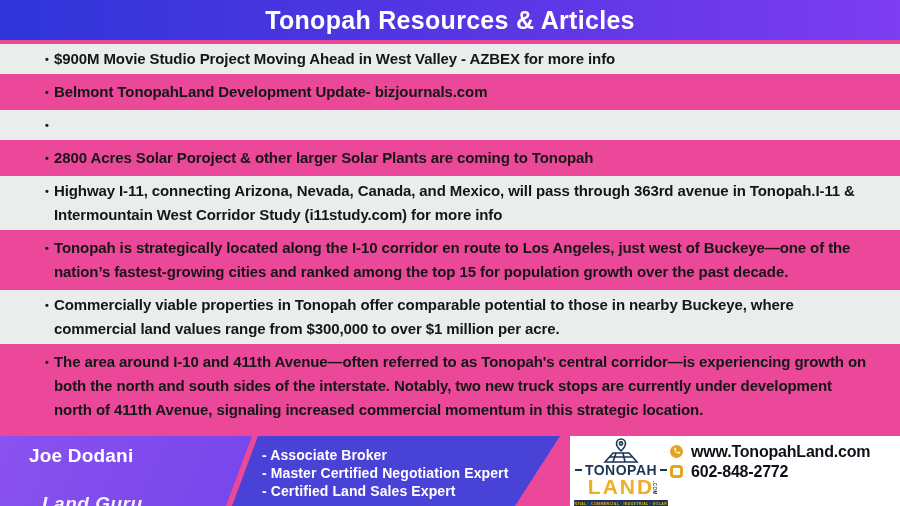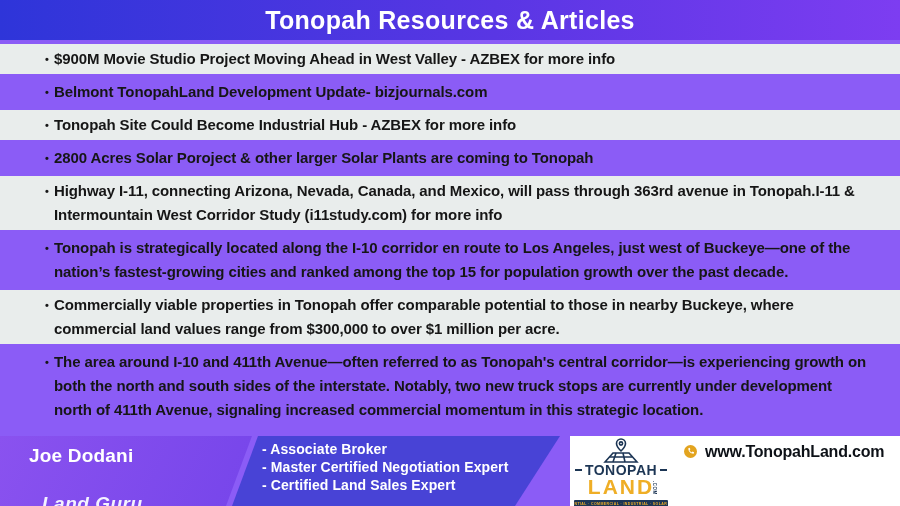"Tonopah Resources & Articles" .page { background: #8b5cf6 -> #ec4899 }
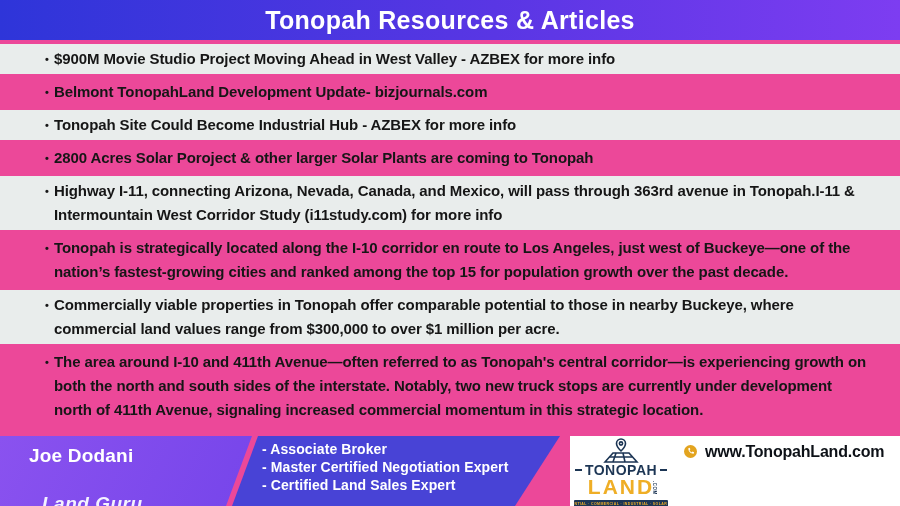"Tonopah Site Could Become Industrial" span.row-text { html: <span>Tonopah Site Could Become Industrial Hub - AZBEX for more info</span> -> none }
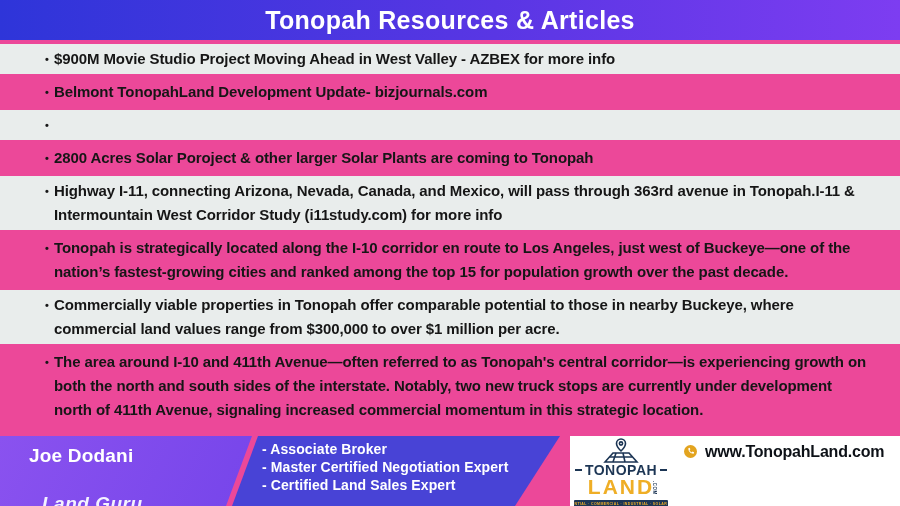"- Associate Broker" .credentials { top: 4px -> 10px }
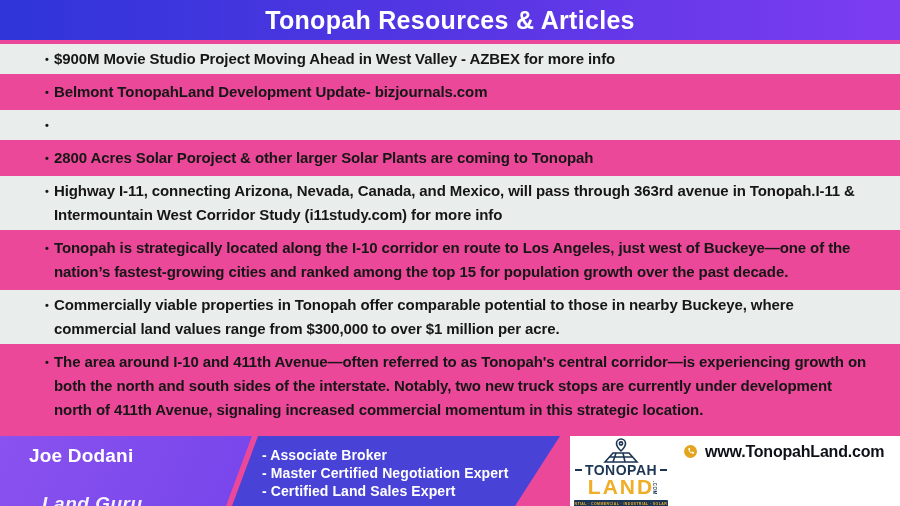"www.TonopahLand.com" .contacts { left: 114px -> 100px }
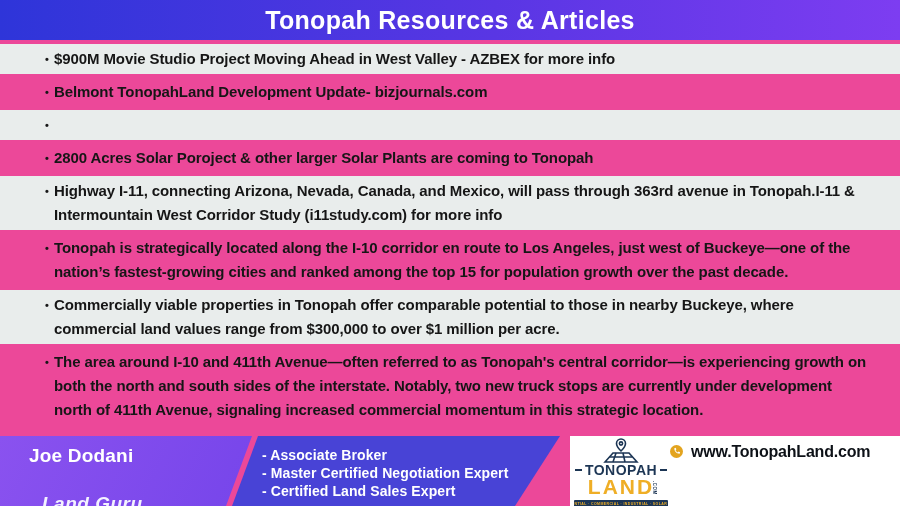"602-848-2772" div.contact-row { html: none -> <div> <span></span> <span>602-848-2772</span> </div> }
